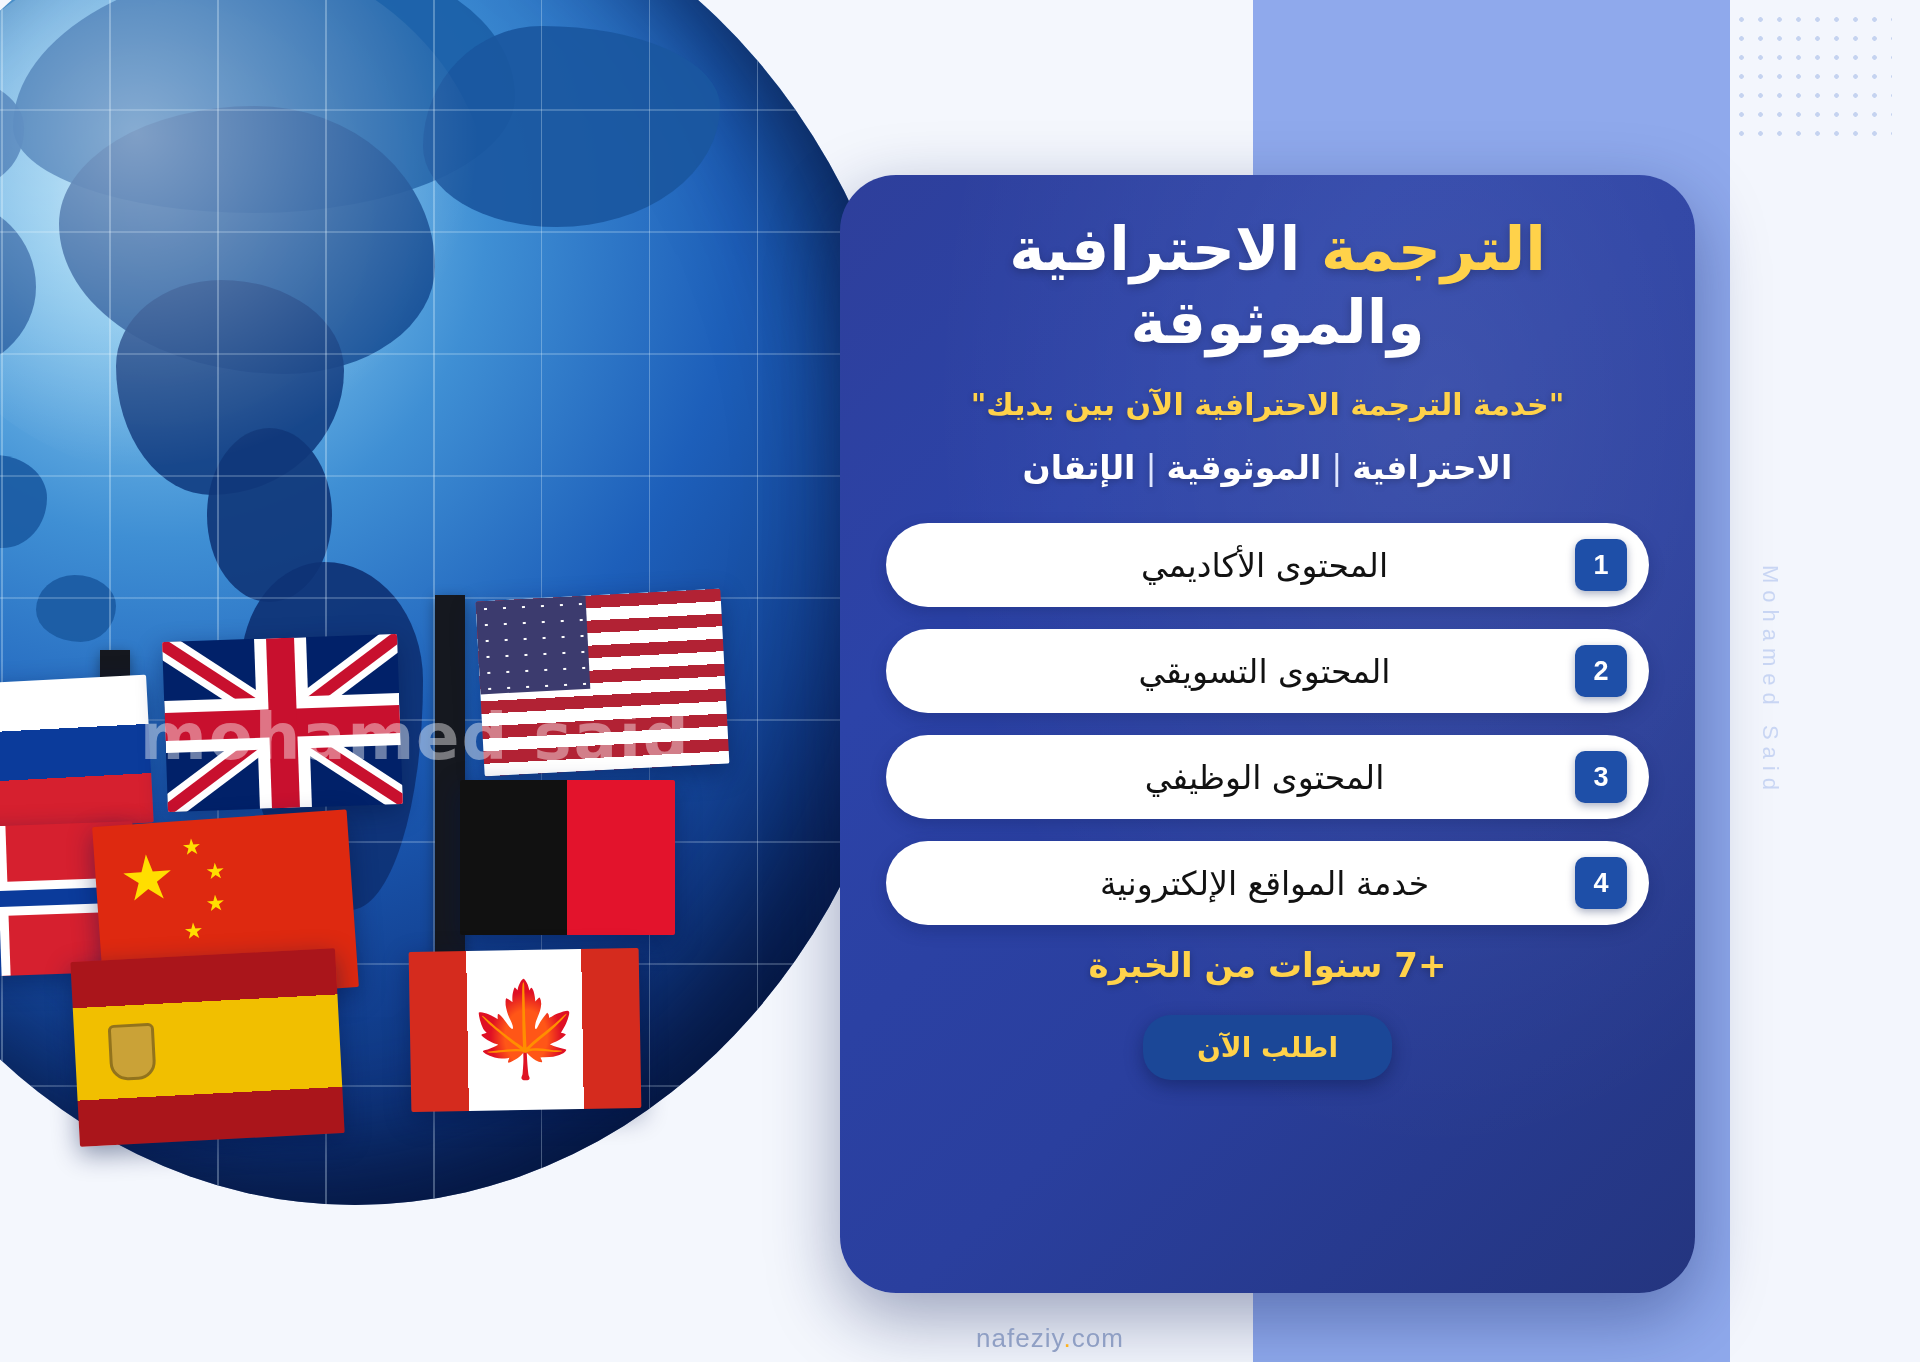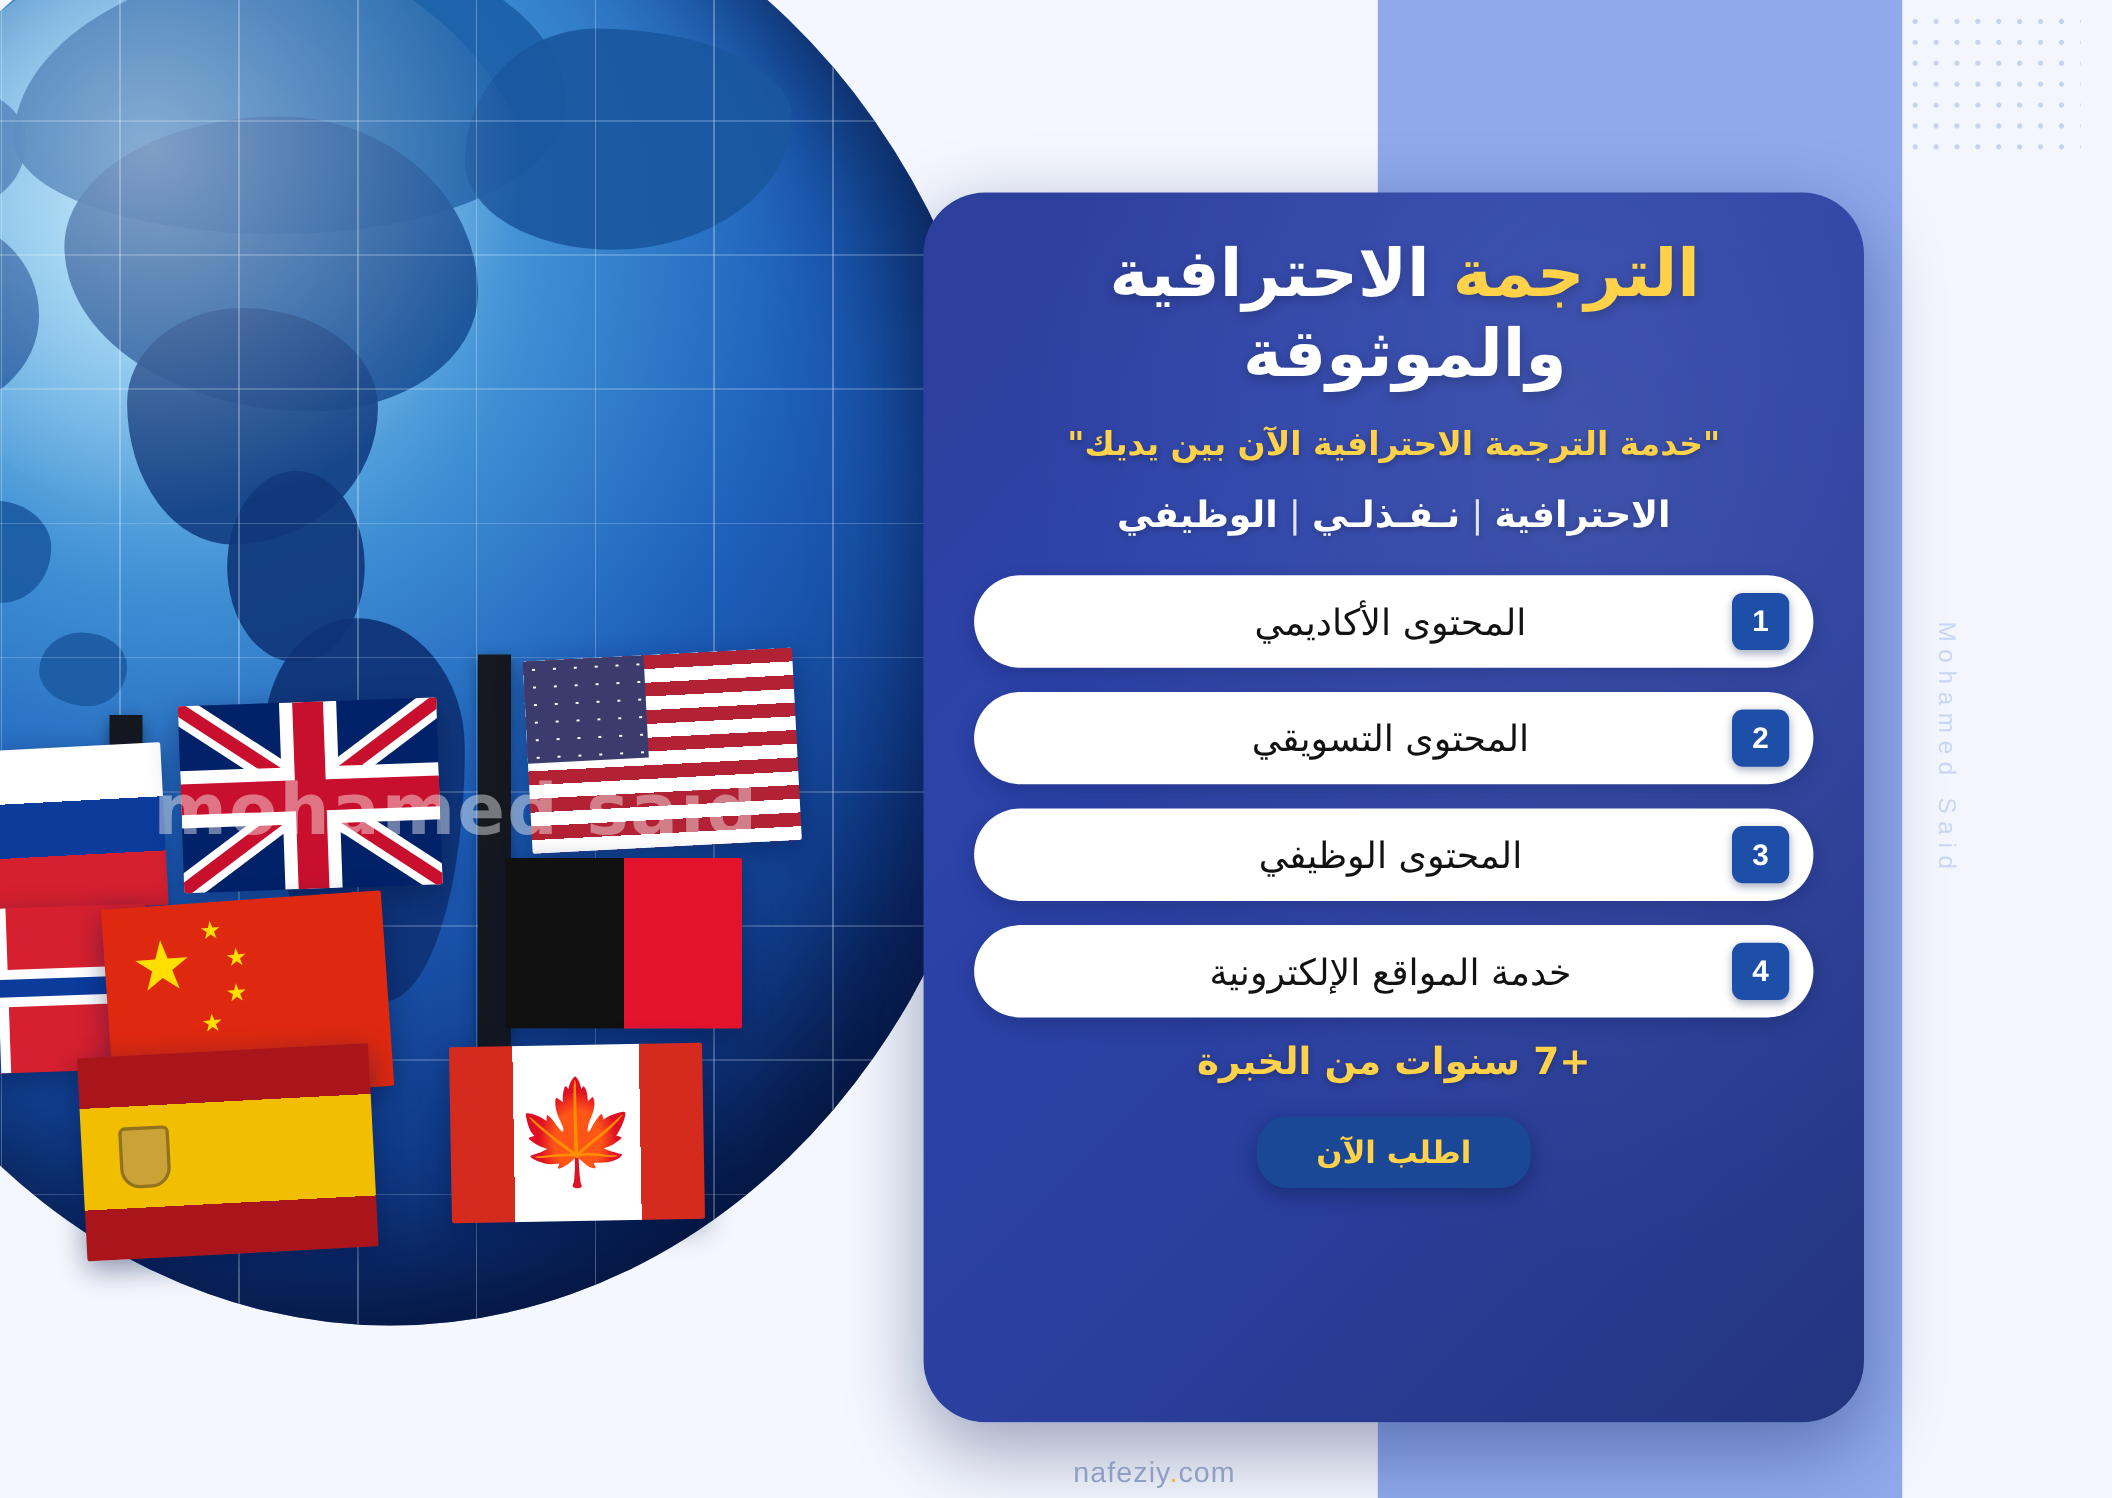"الوظيفي" span { text: الوظيفي -> الإتقان }
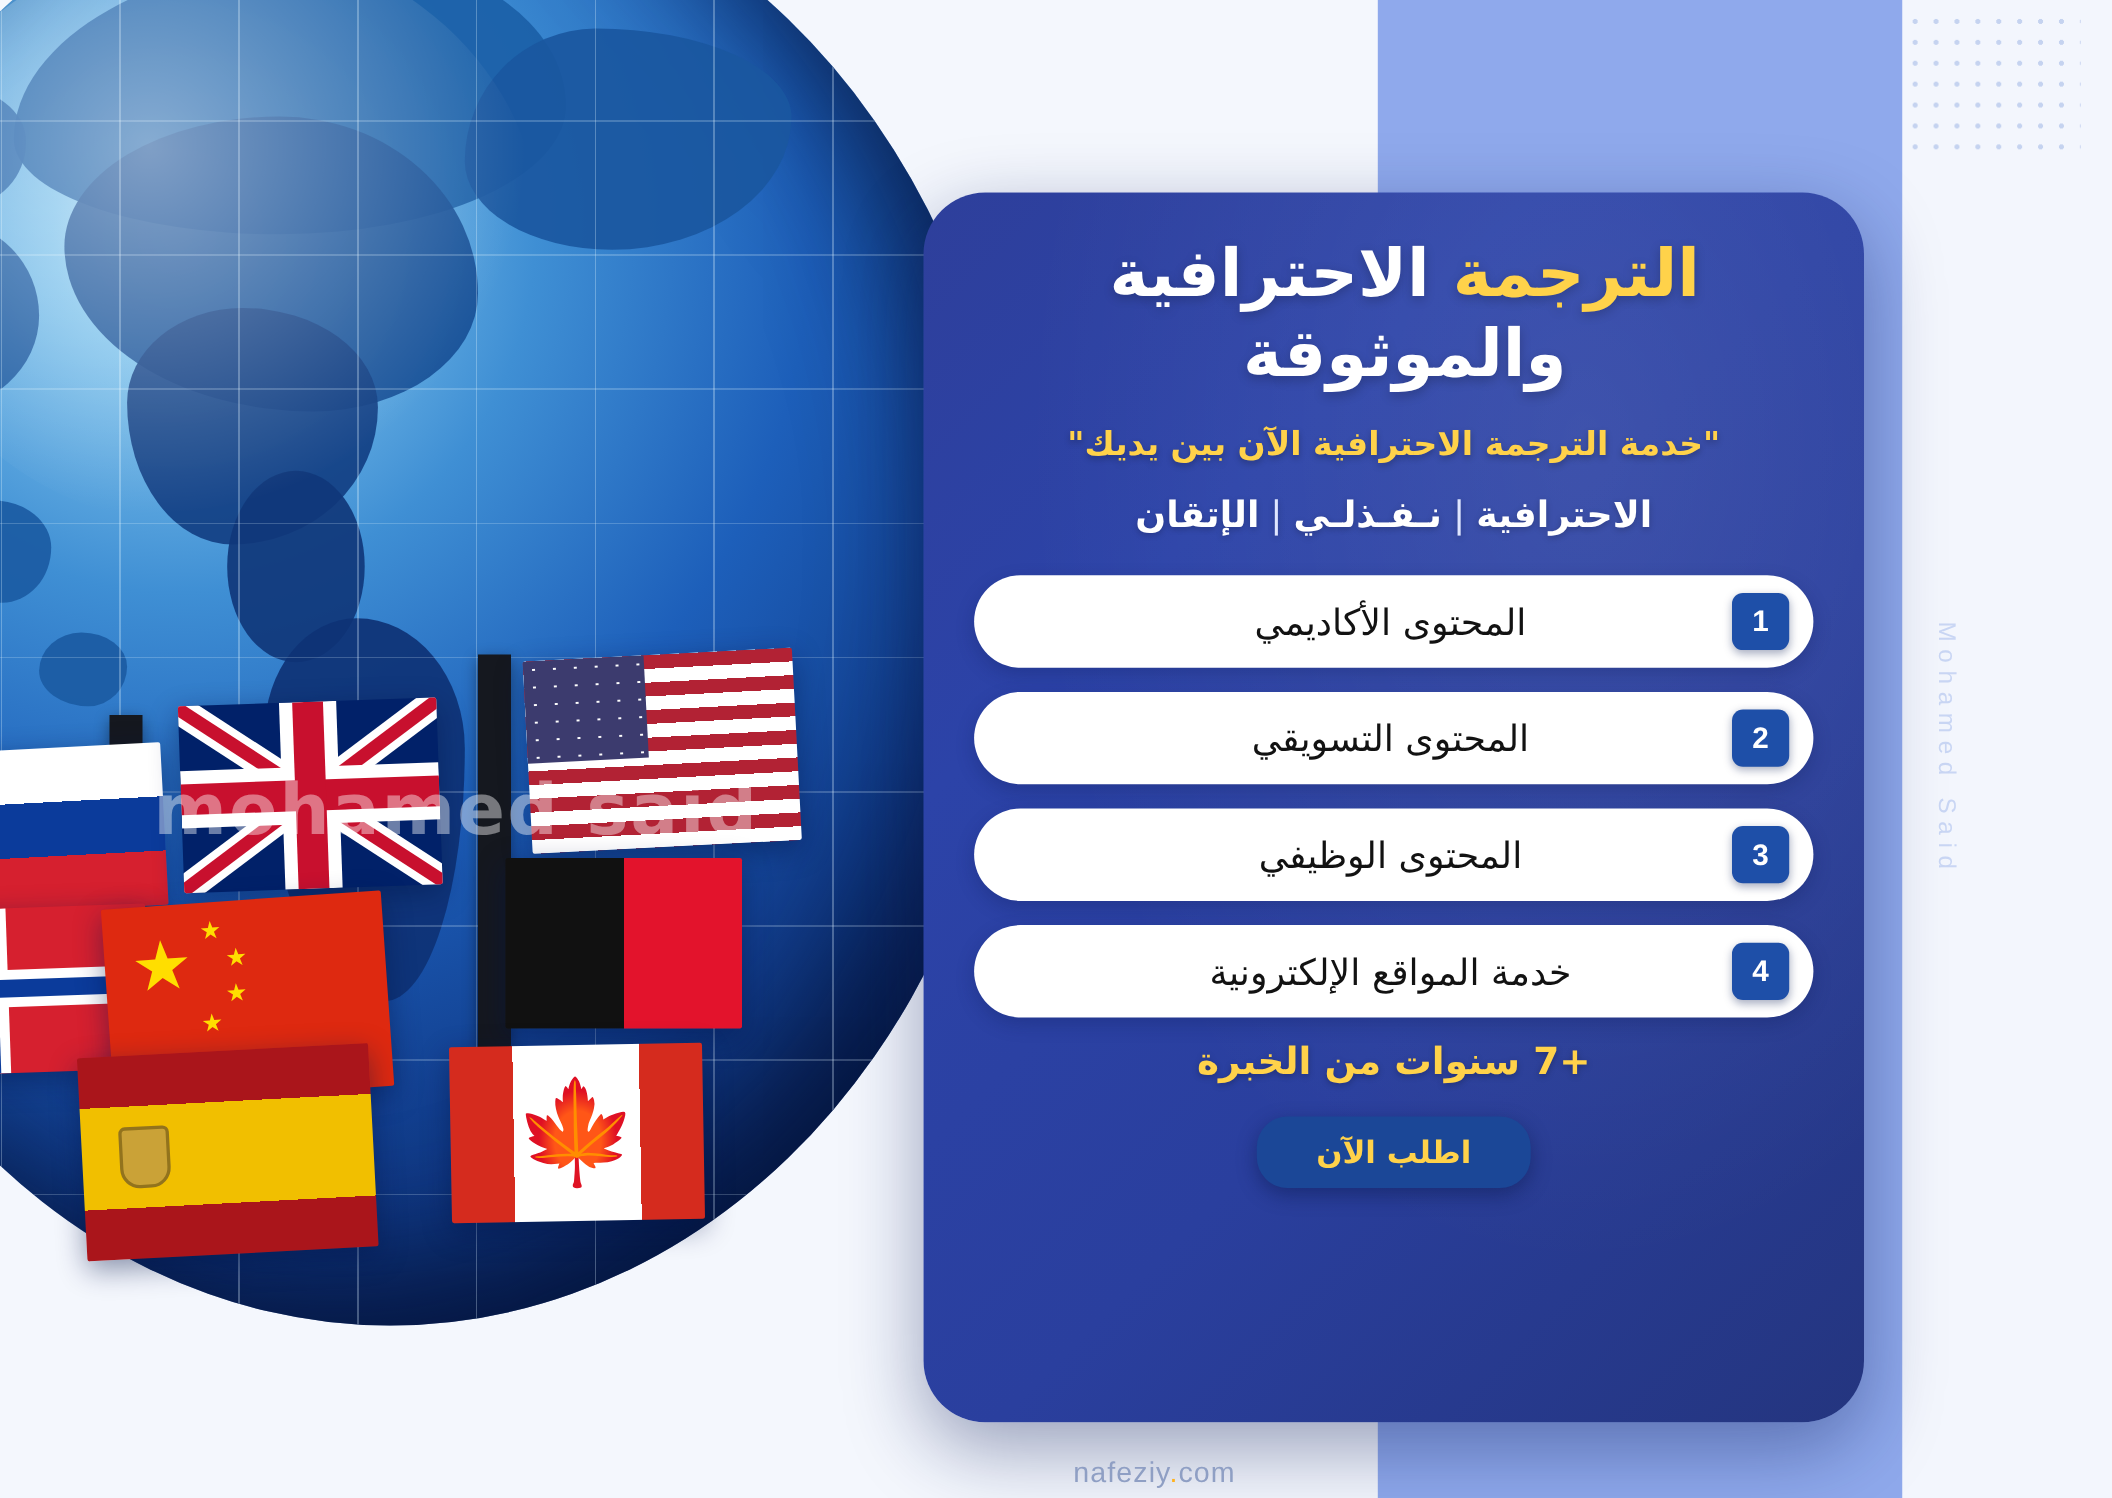"نـفـذلـي" span { text: نـفـذلـي -> الموثوقية }
